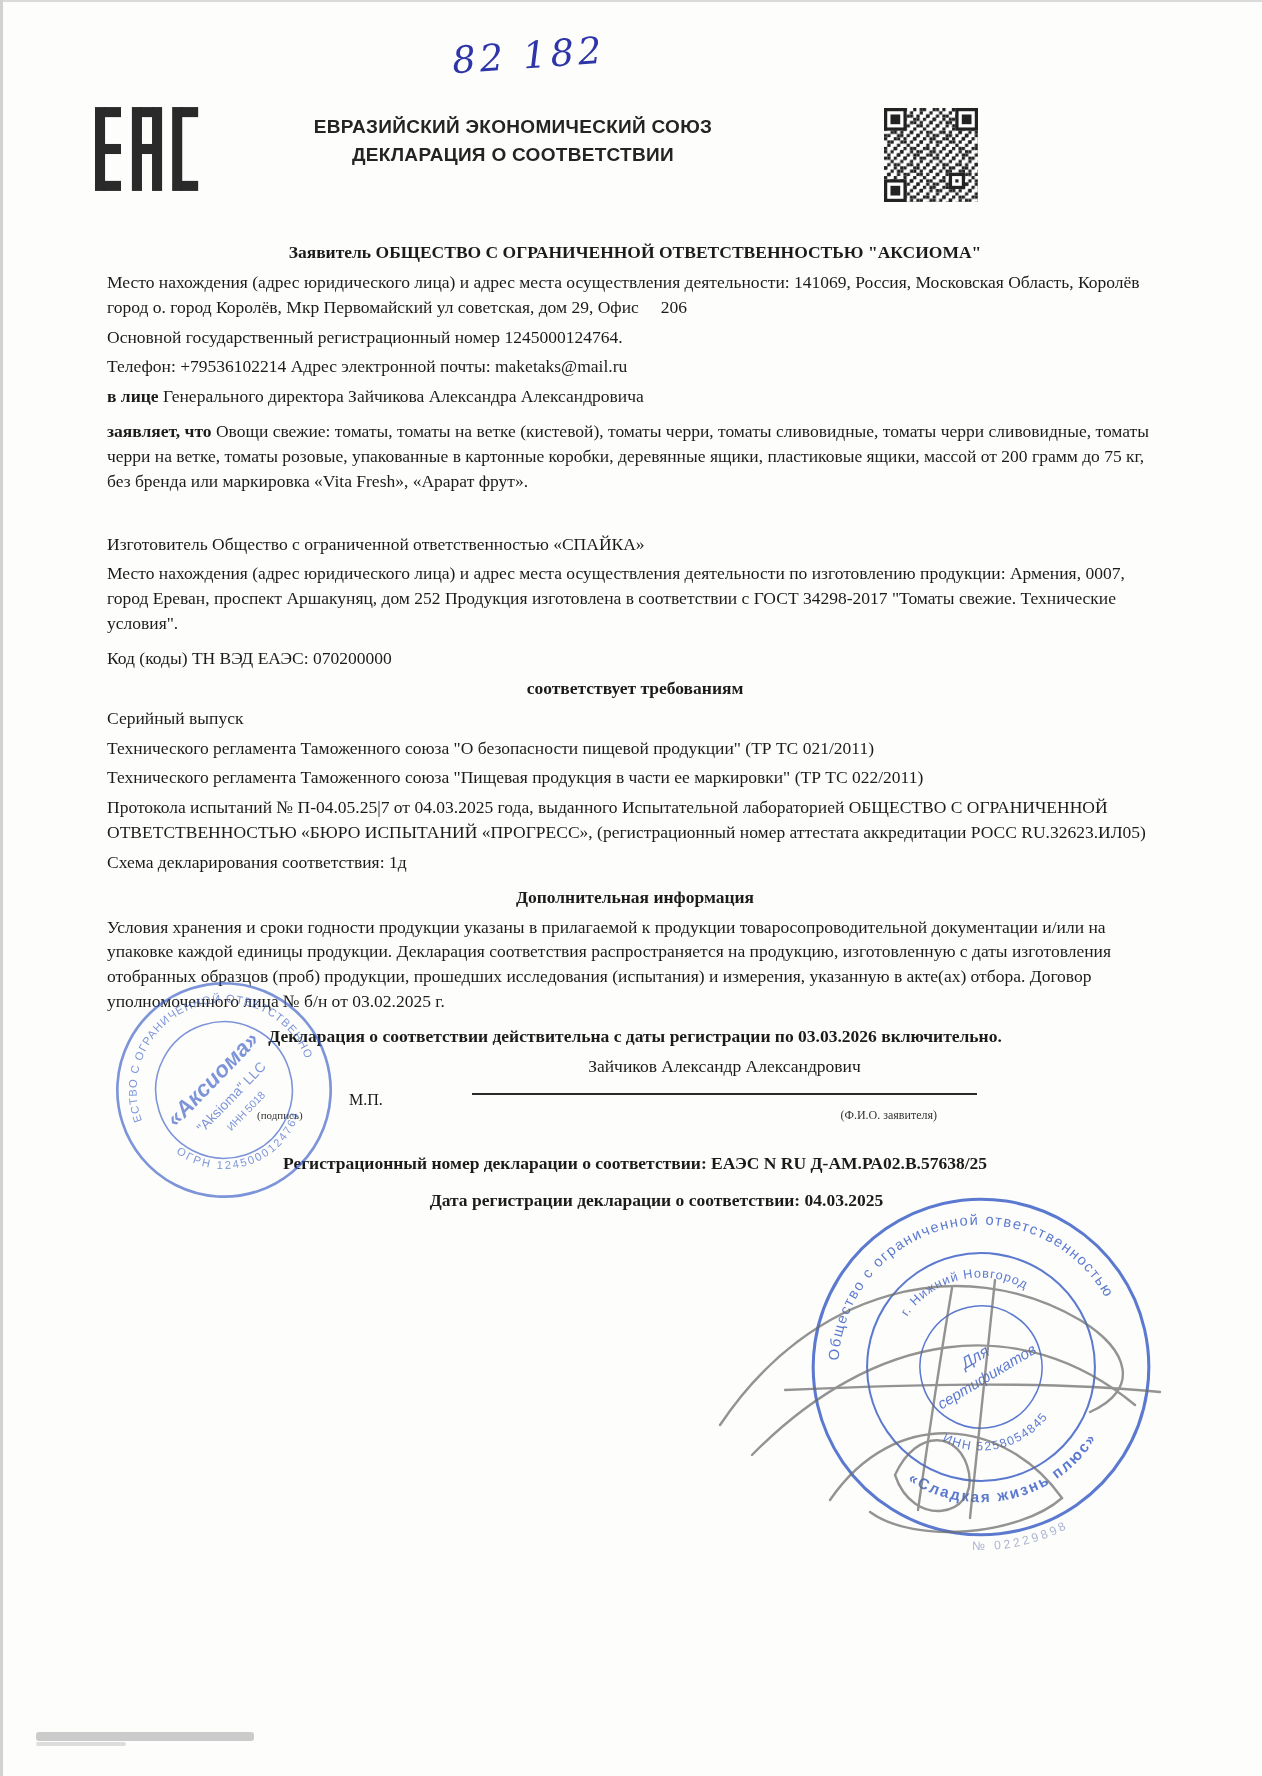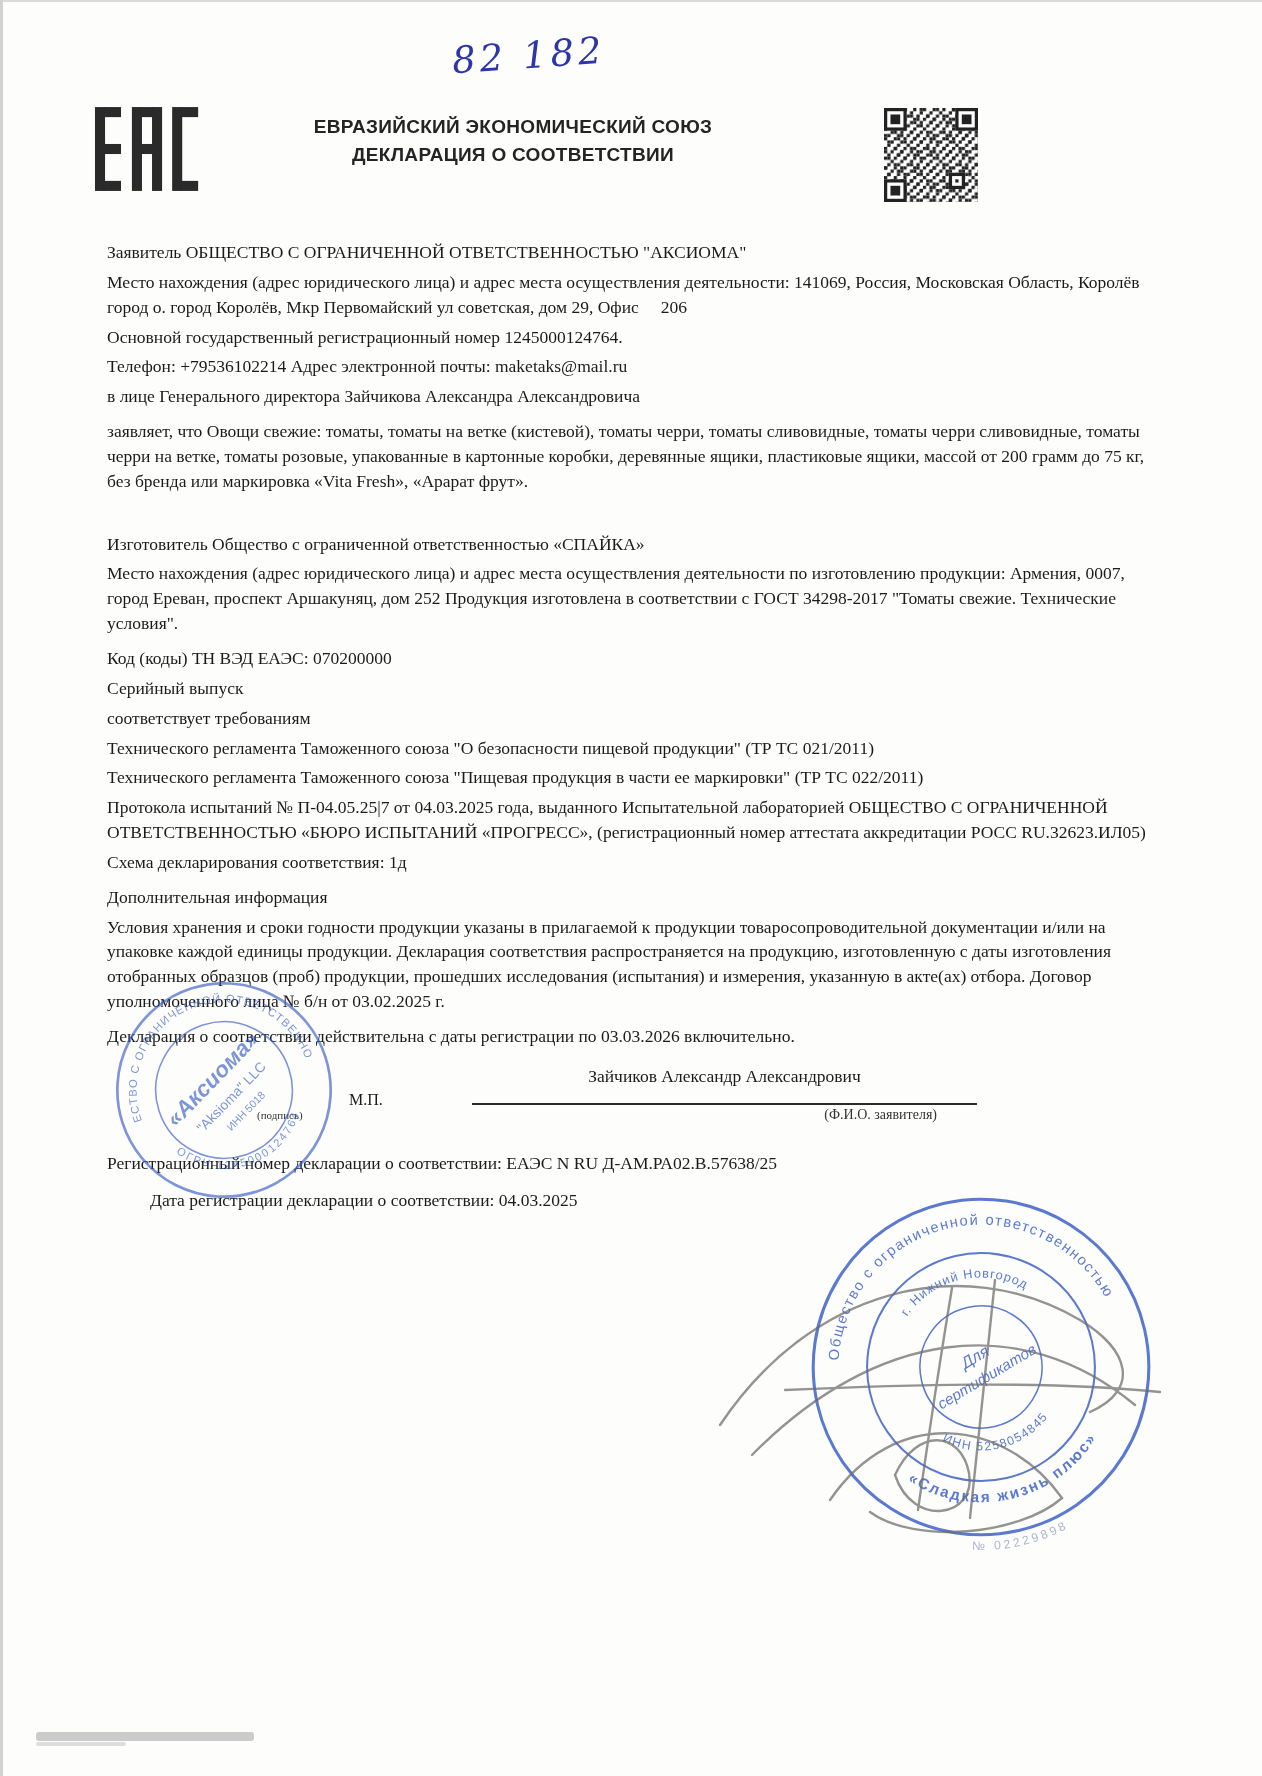"Заявитель ОБЩЕСТВО С ОГРАНИЧЕННОЙ" .b { font-weight: normal -> bold; text-align: none -> center }
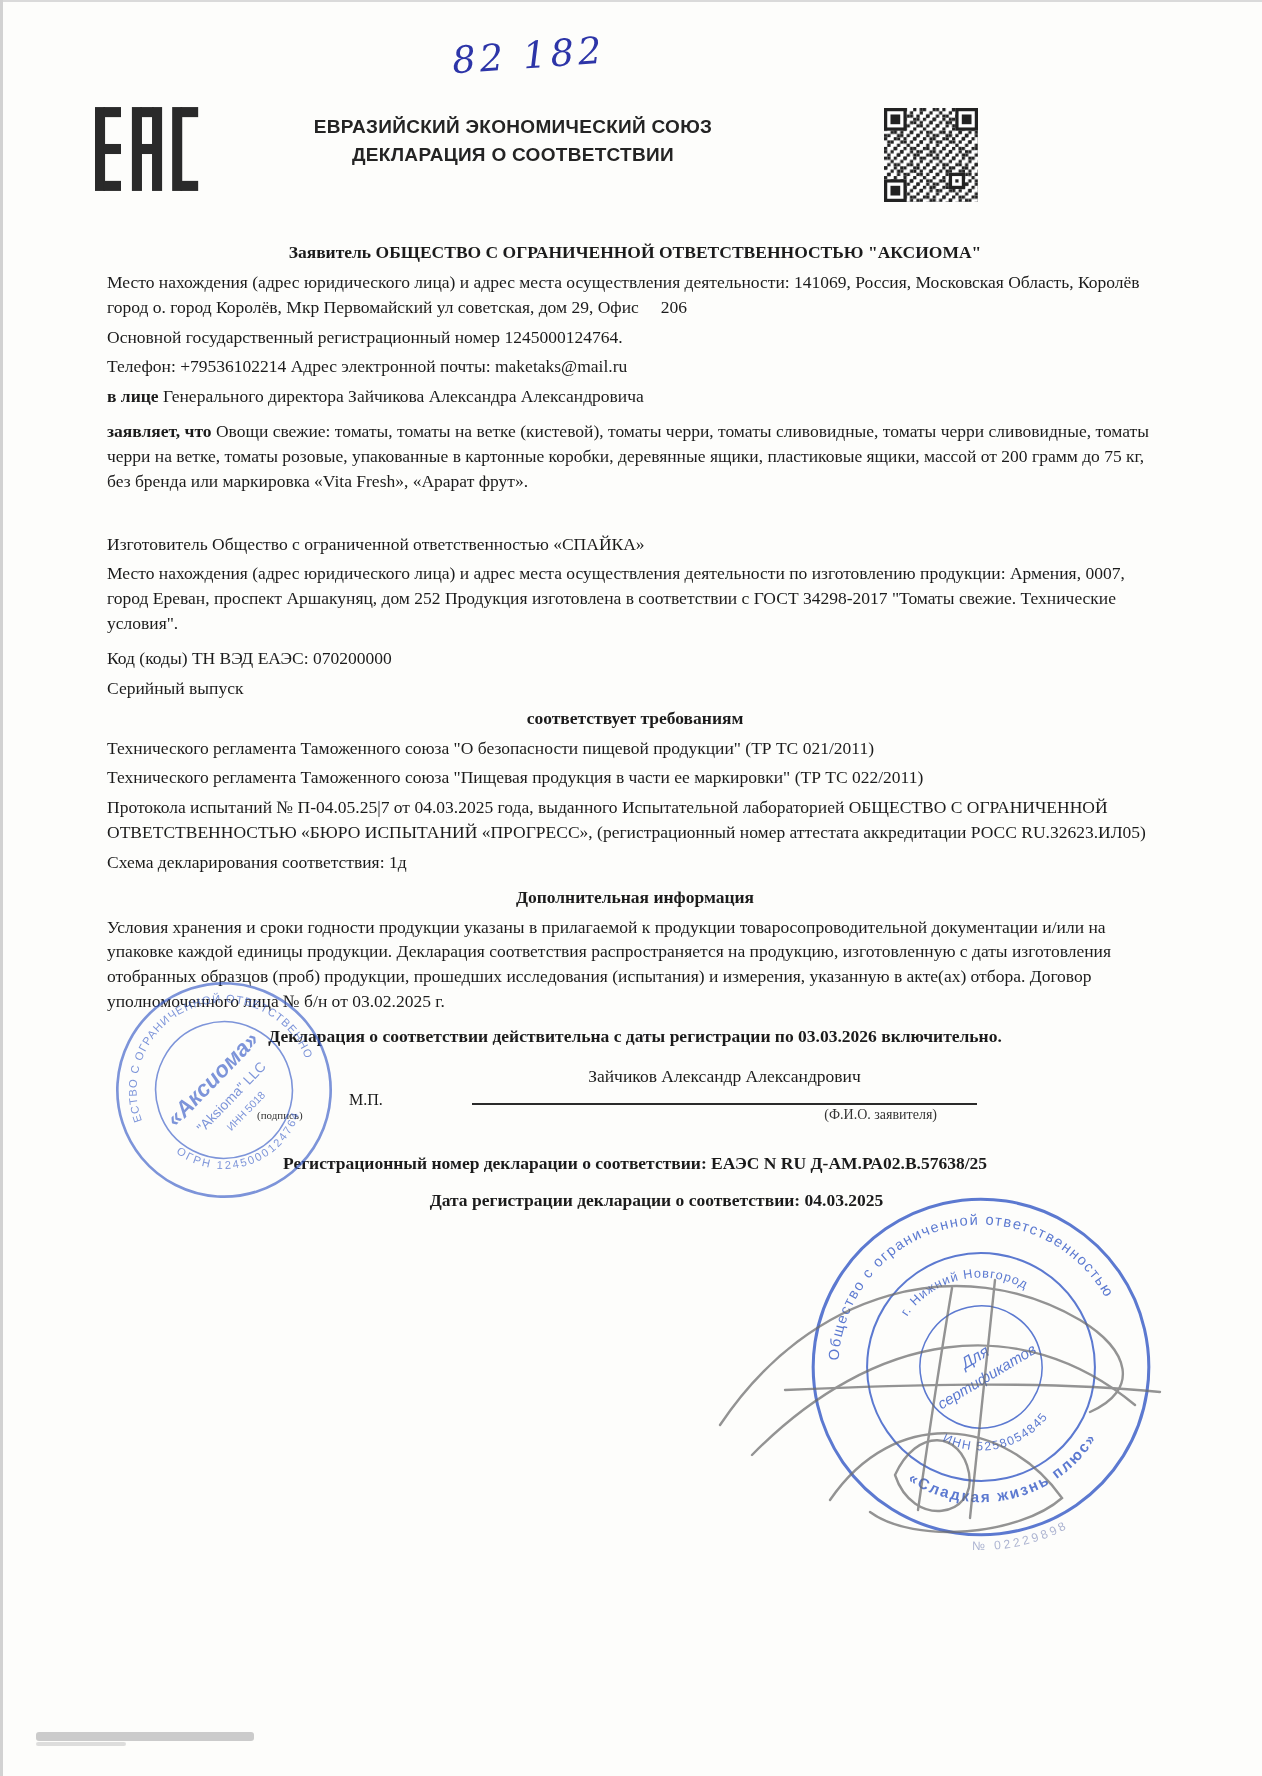"Серийный выпуск" p.p { order: before "соответствует требованиям" -> after "соответствует требованиям" }
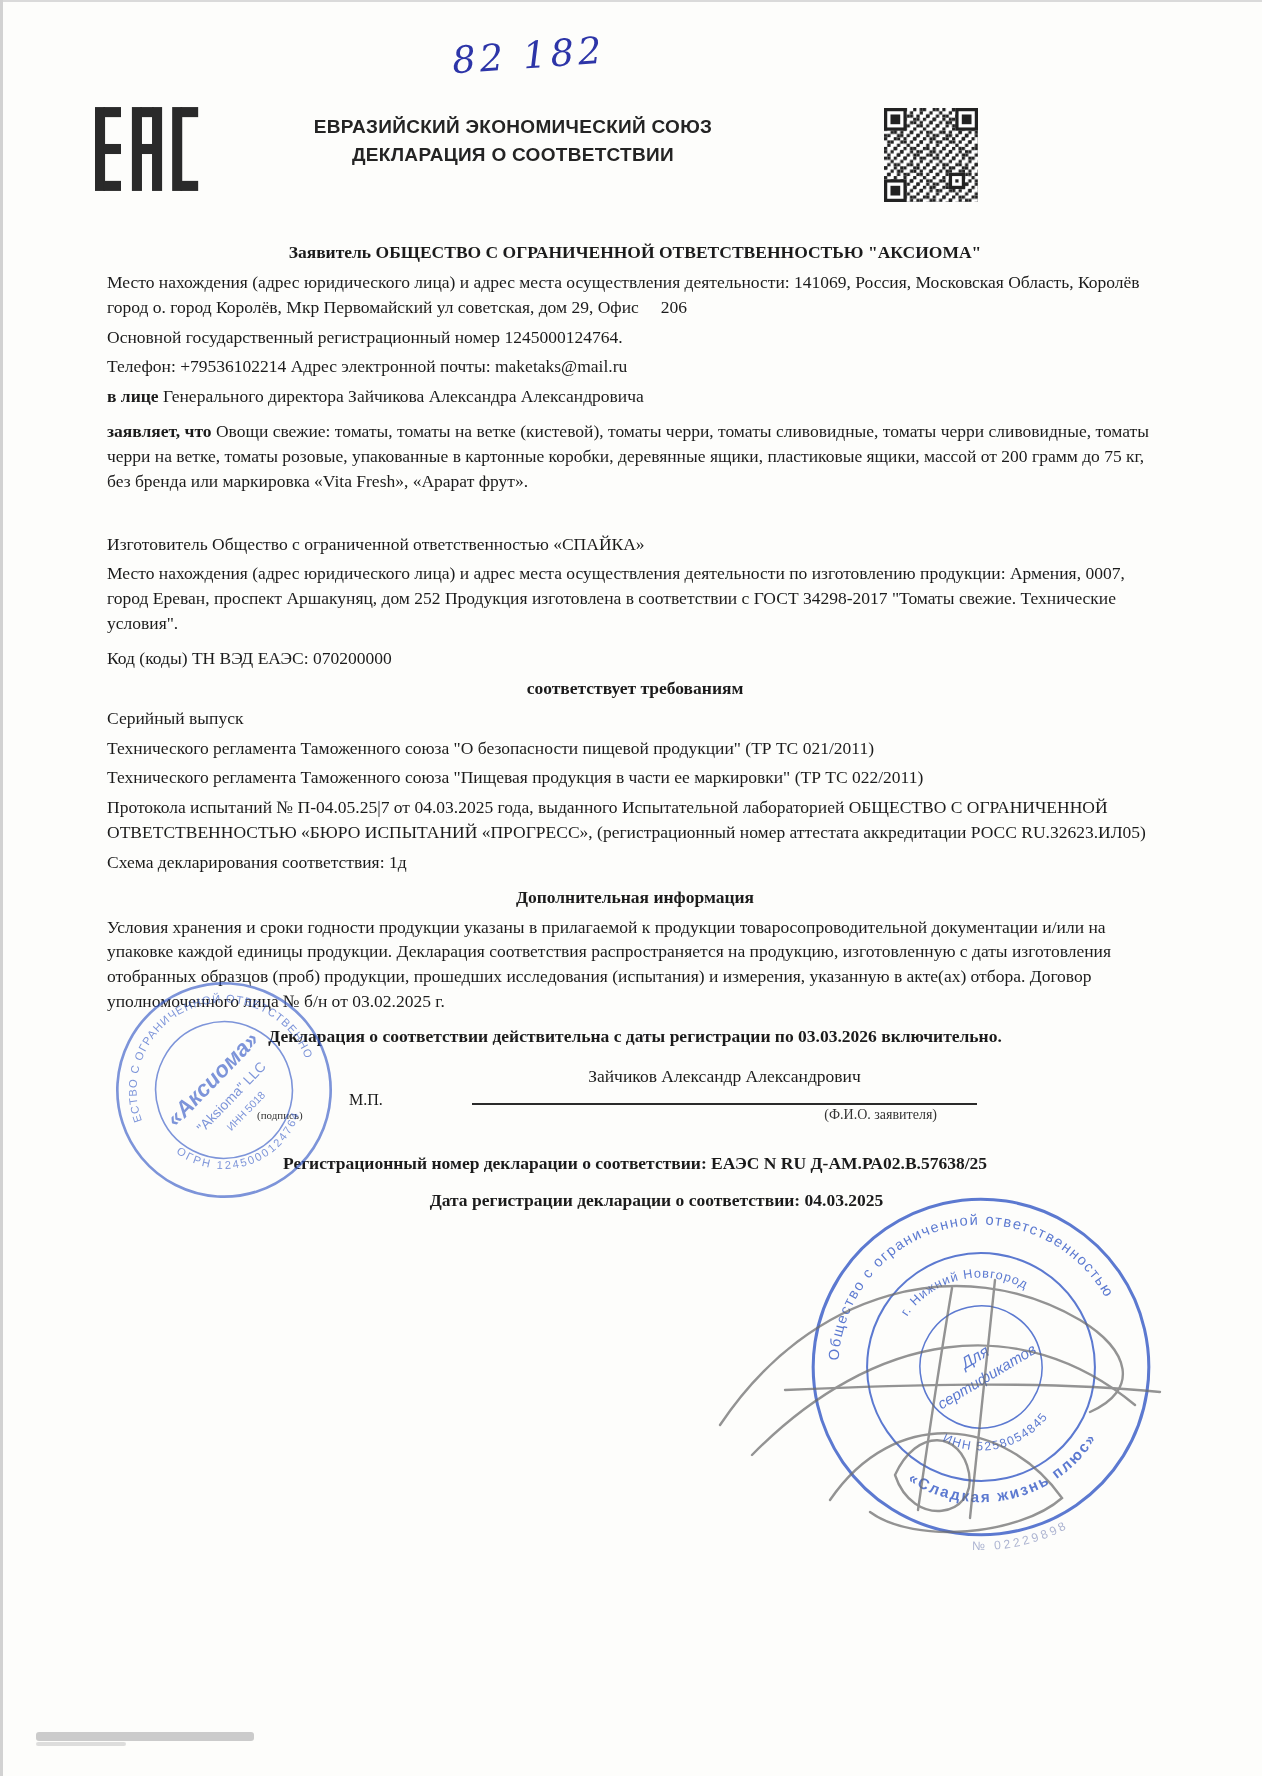"(Ф.И.О. заявителя)" .signer-caption { font-size: 14px -> 12px; padding: 2px 40px 0 0 -> 13px 40px 0 0 }
